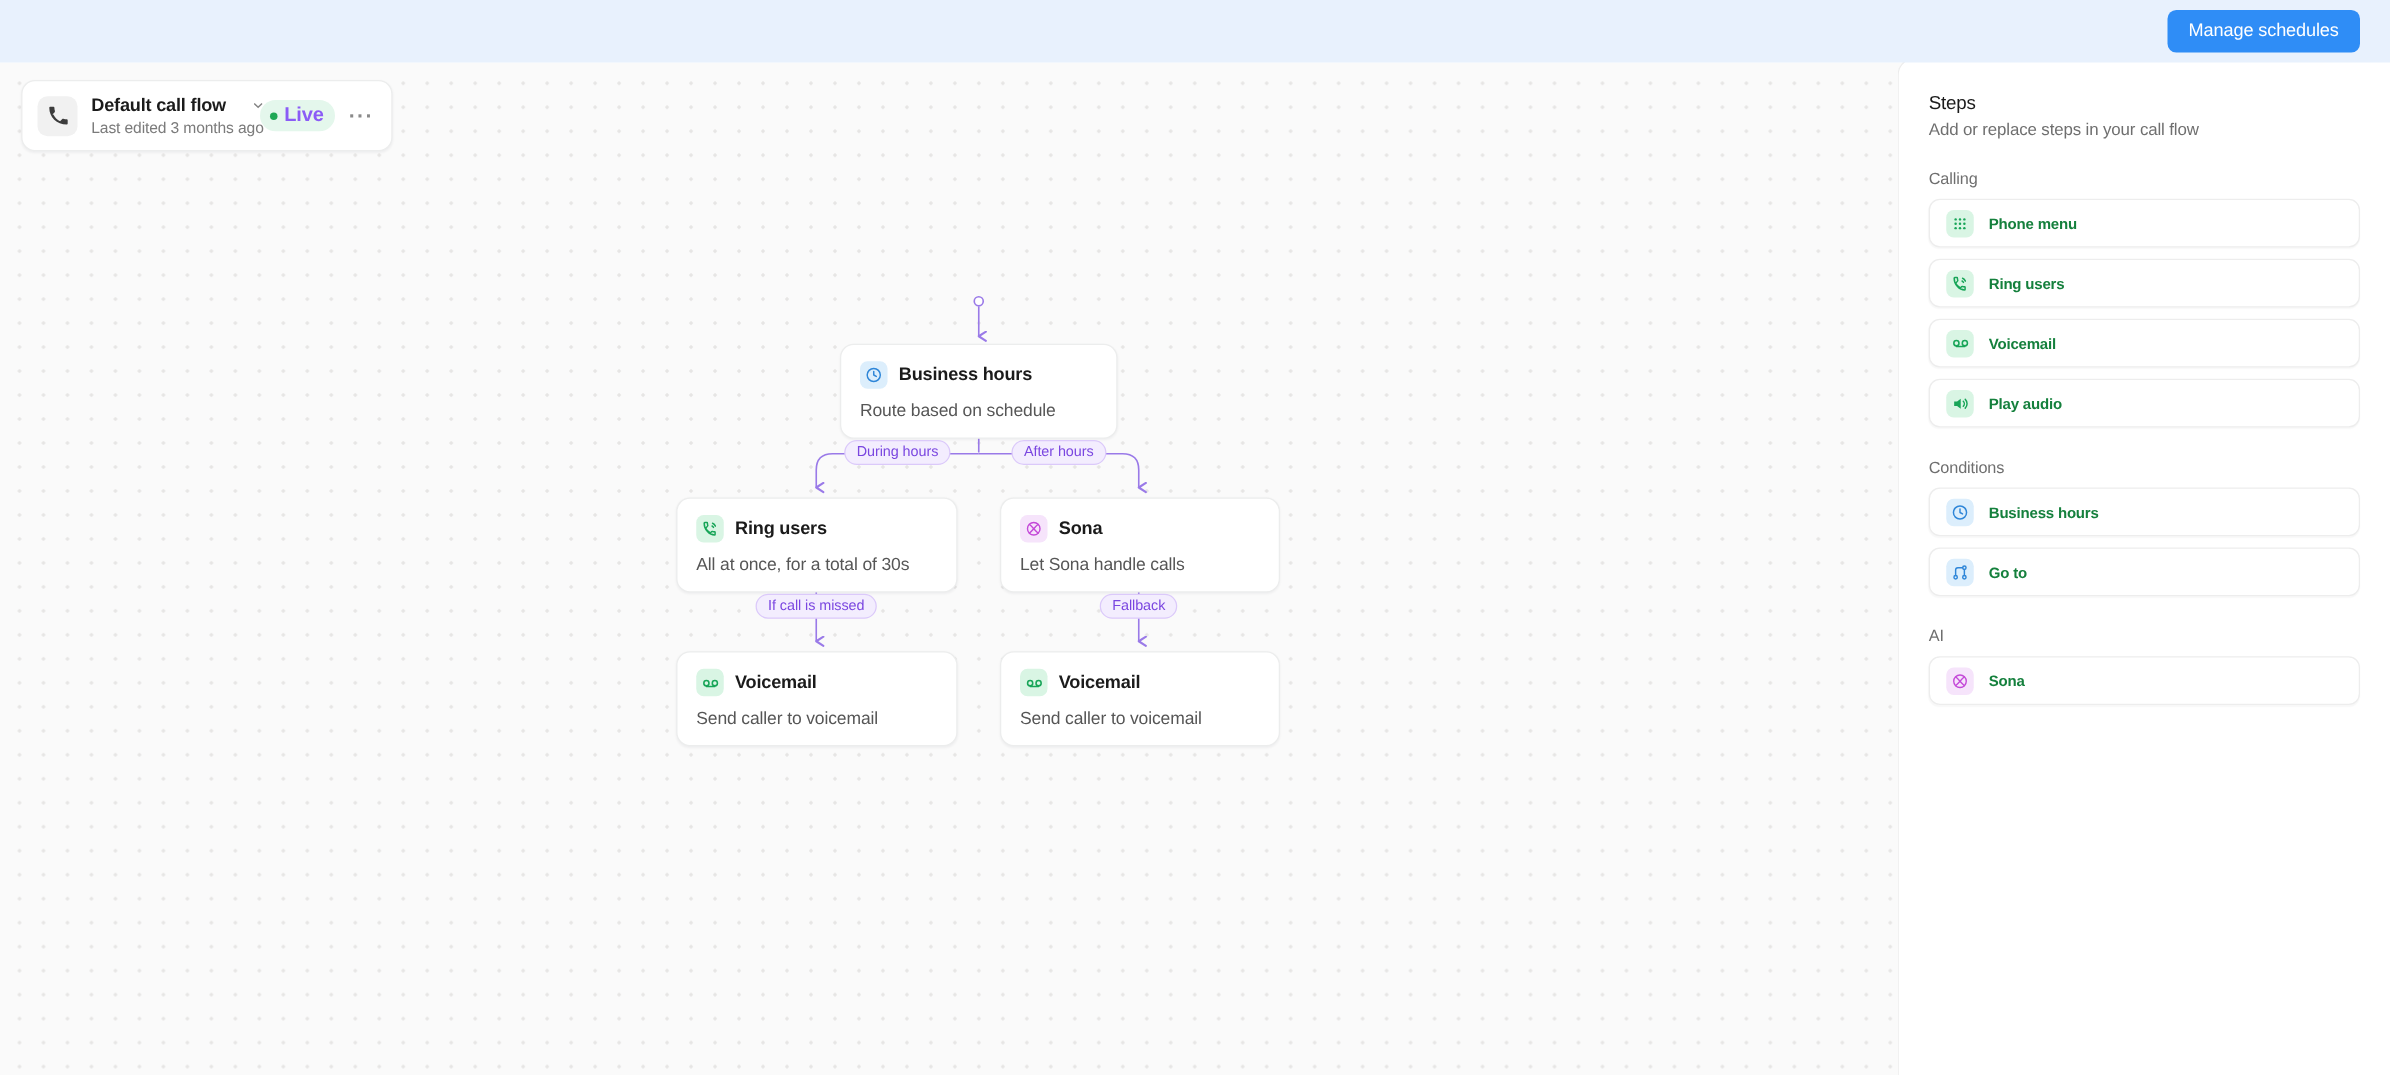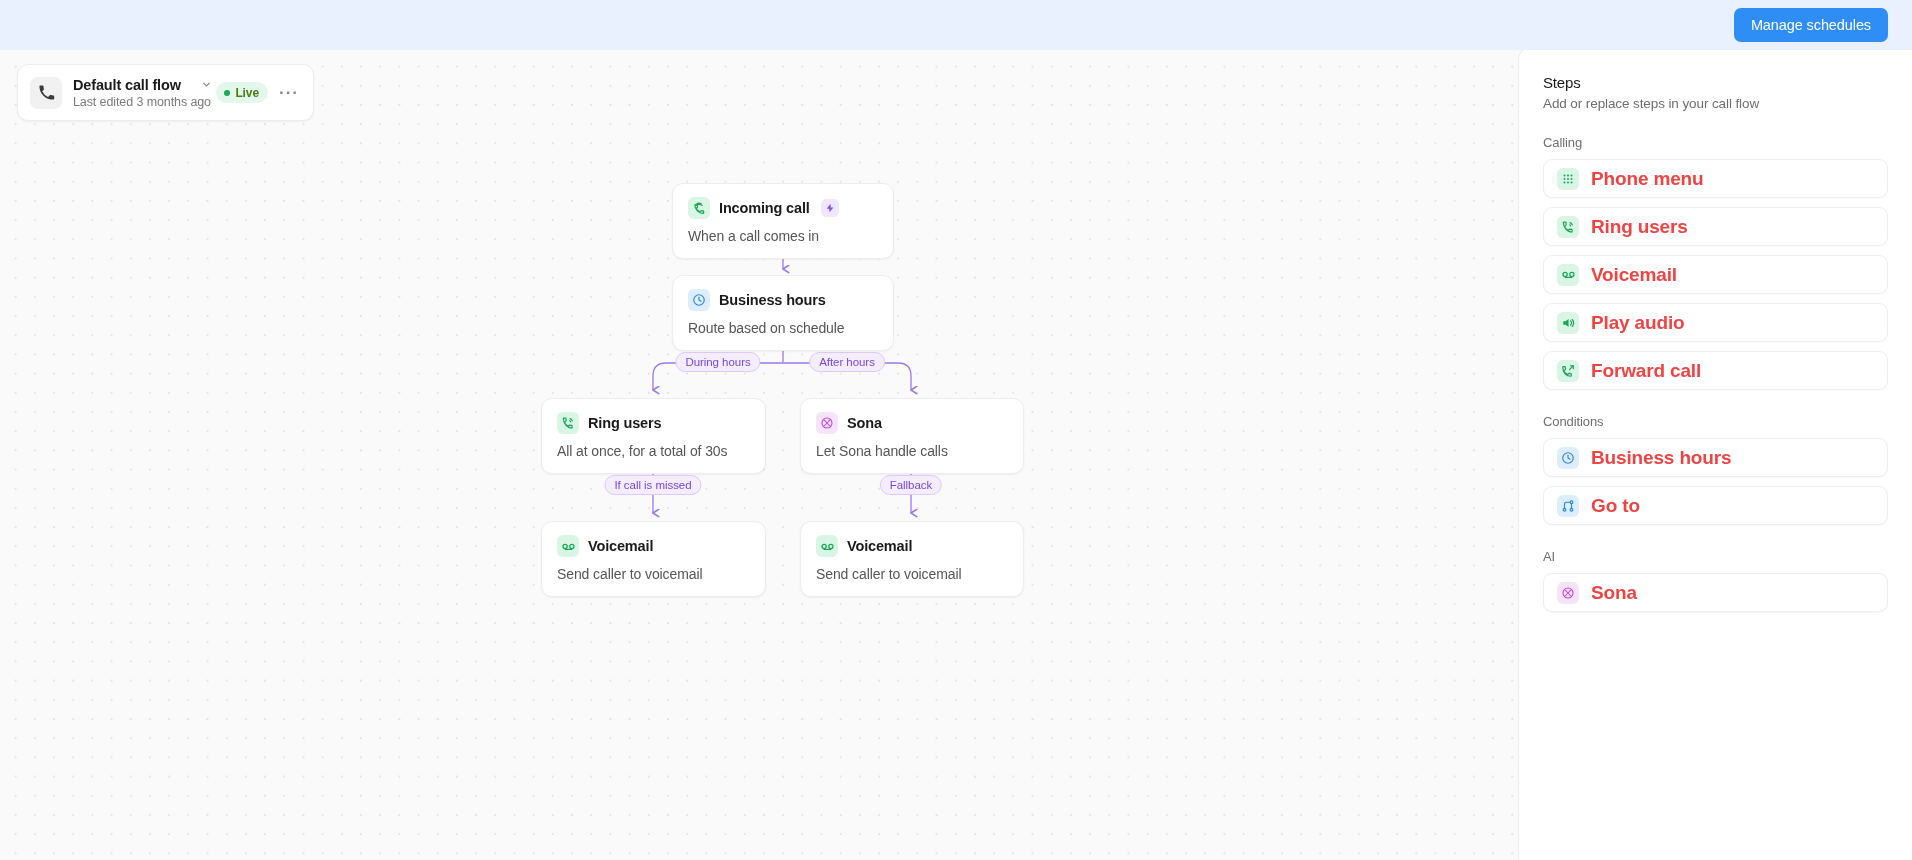"Live" .live-badge { color: #4d7c0f -> #8b5cf6; font-size: 12px -> 16px }
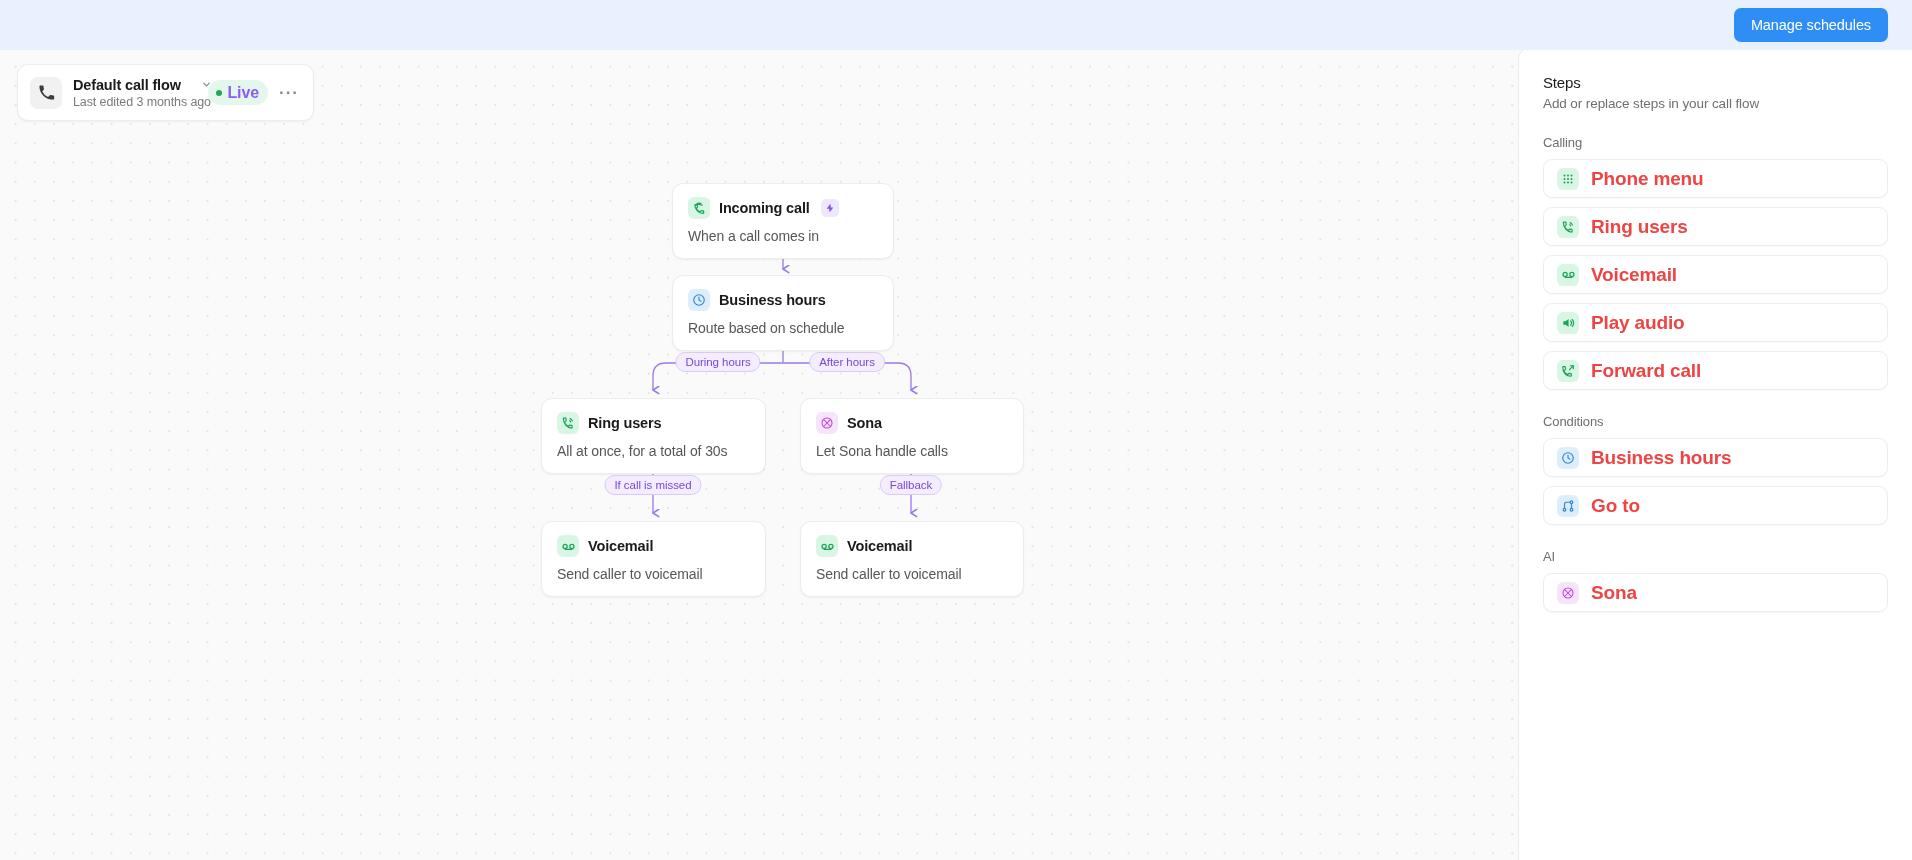"Phone menu" .step-label { color: #ef4444 -> #15803d; font-size: 19px -> 12px }
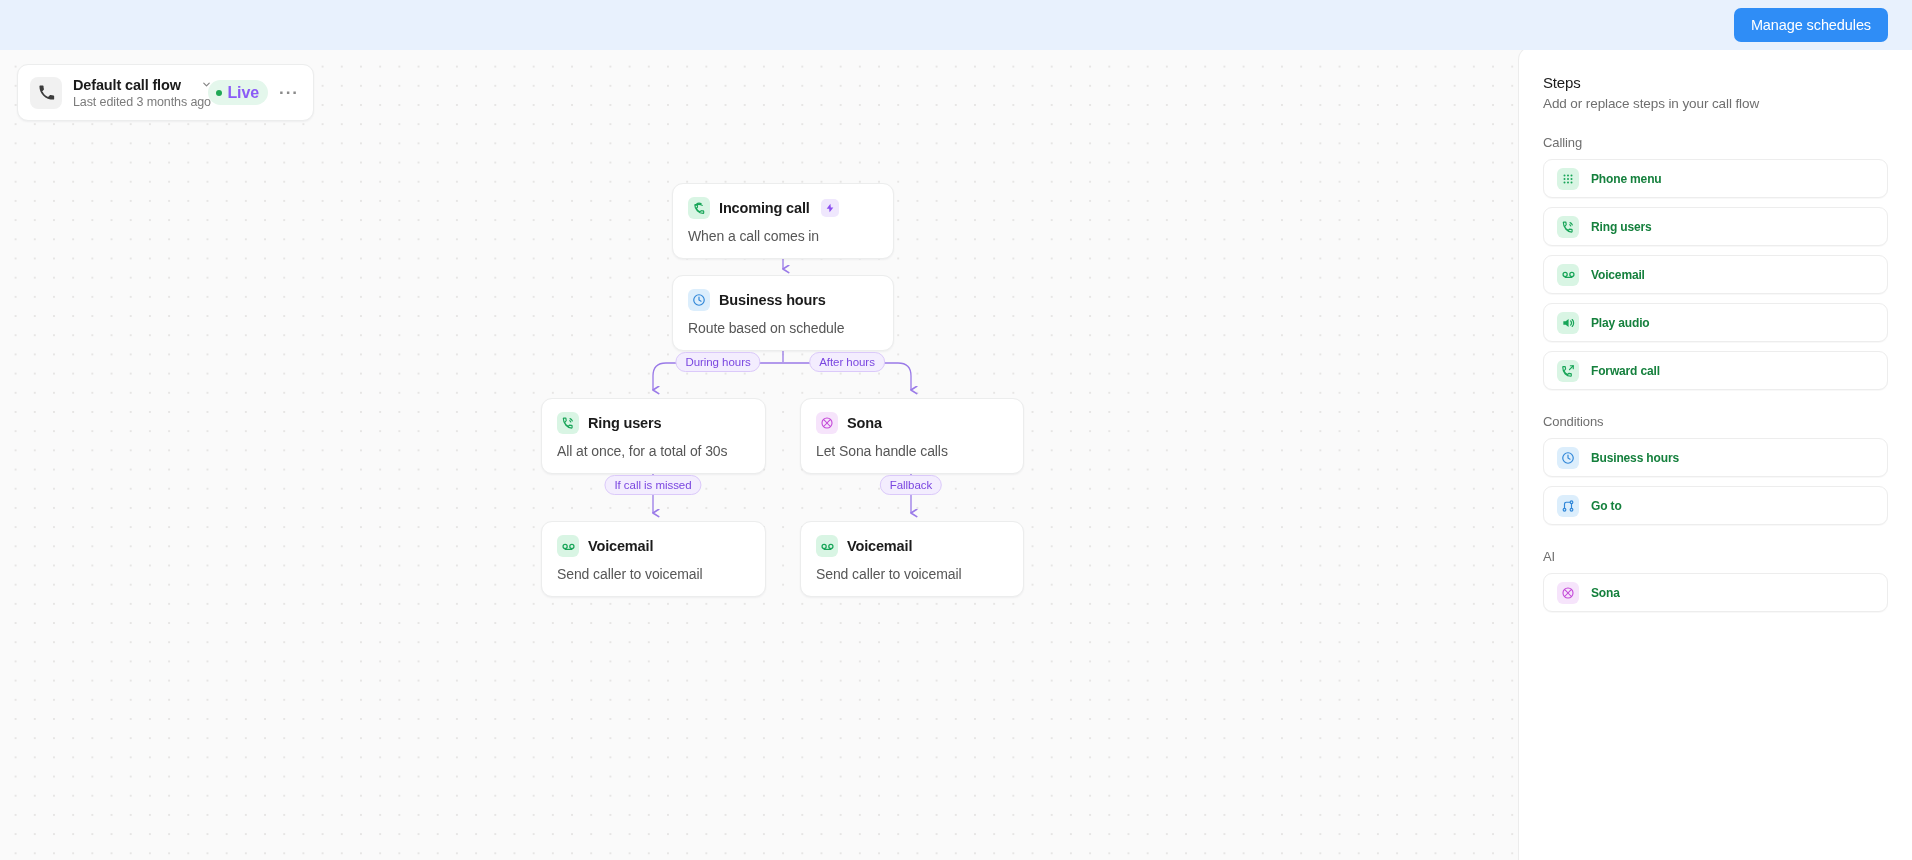"Incoming call" div.node { html: <div> <div> <span> <svg> <path></path> <path></path> <path></path> </svg> </span> <span>Incoming call</span> <span> <svg> <path></path> </svg> </span> </div> <div>When a call comes in</div> </div> -> none }
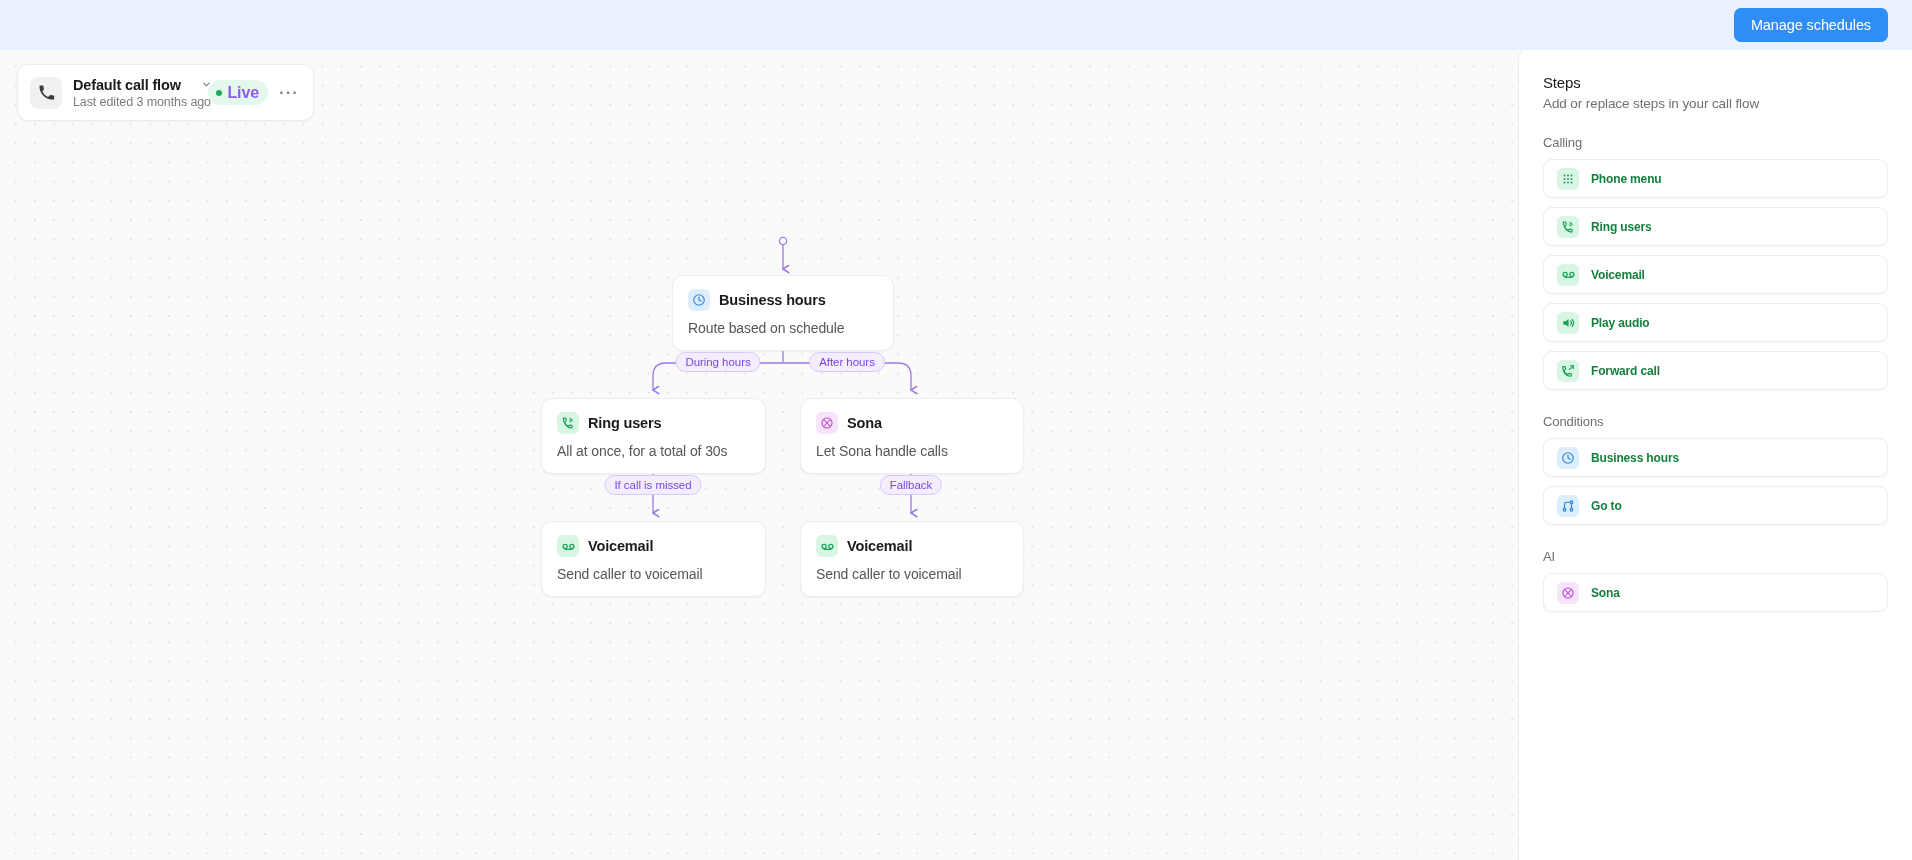"Forward call" div.step-item { html: <div> <span> <svg> <path></path> <path></path> <polyline></polyline> </svg> </span> <span>Forward call</span> </div> -> none }
